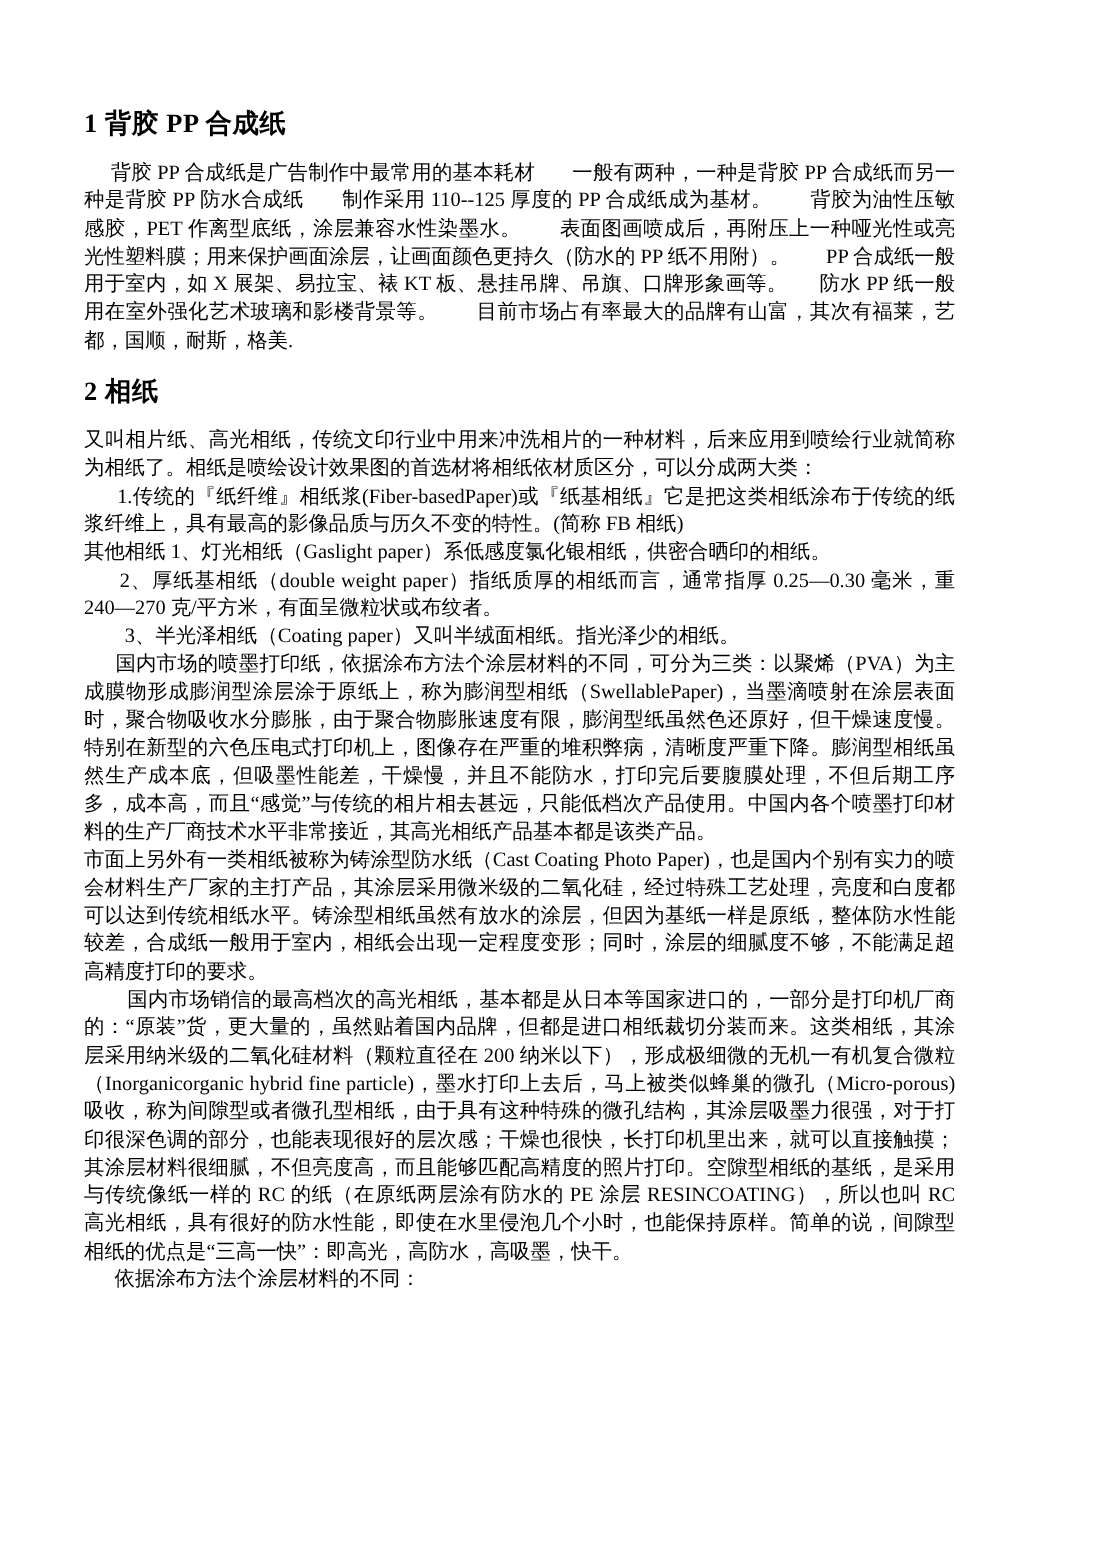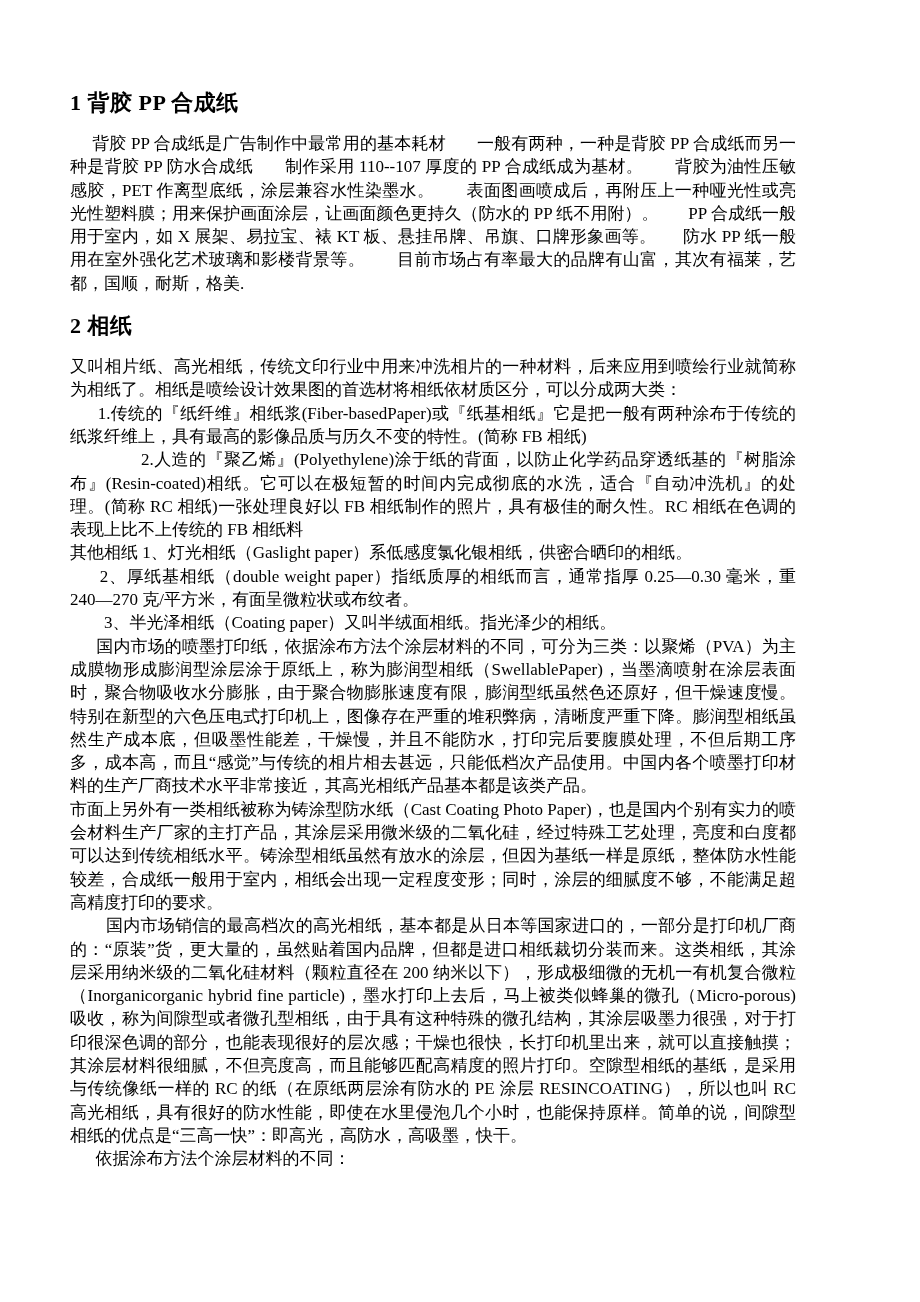"背胶 PP 合成纸是广告制作中最常用的基本耗材 一般有两种，一种是背胶 PP" span { text: 110--107 -> 110--125 }
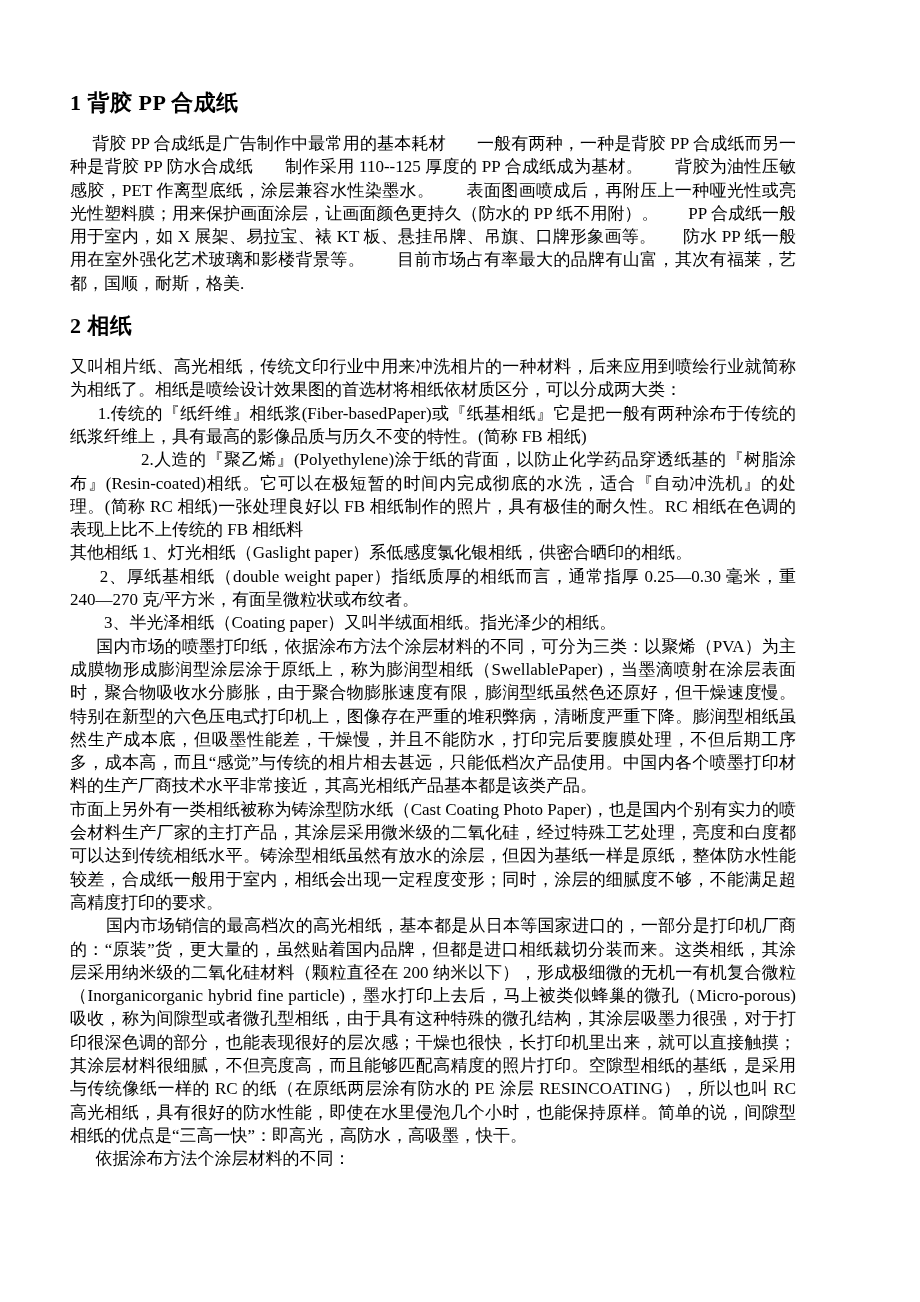"一般有两种" span.u { text: 一般有两种 -> 这类相纸 }
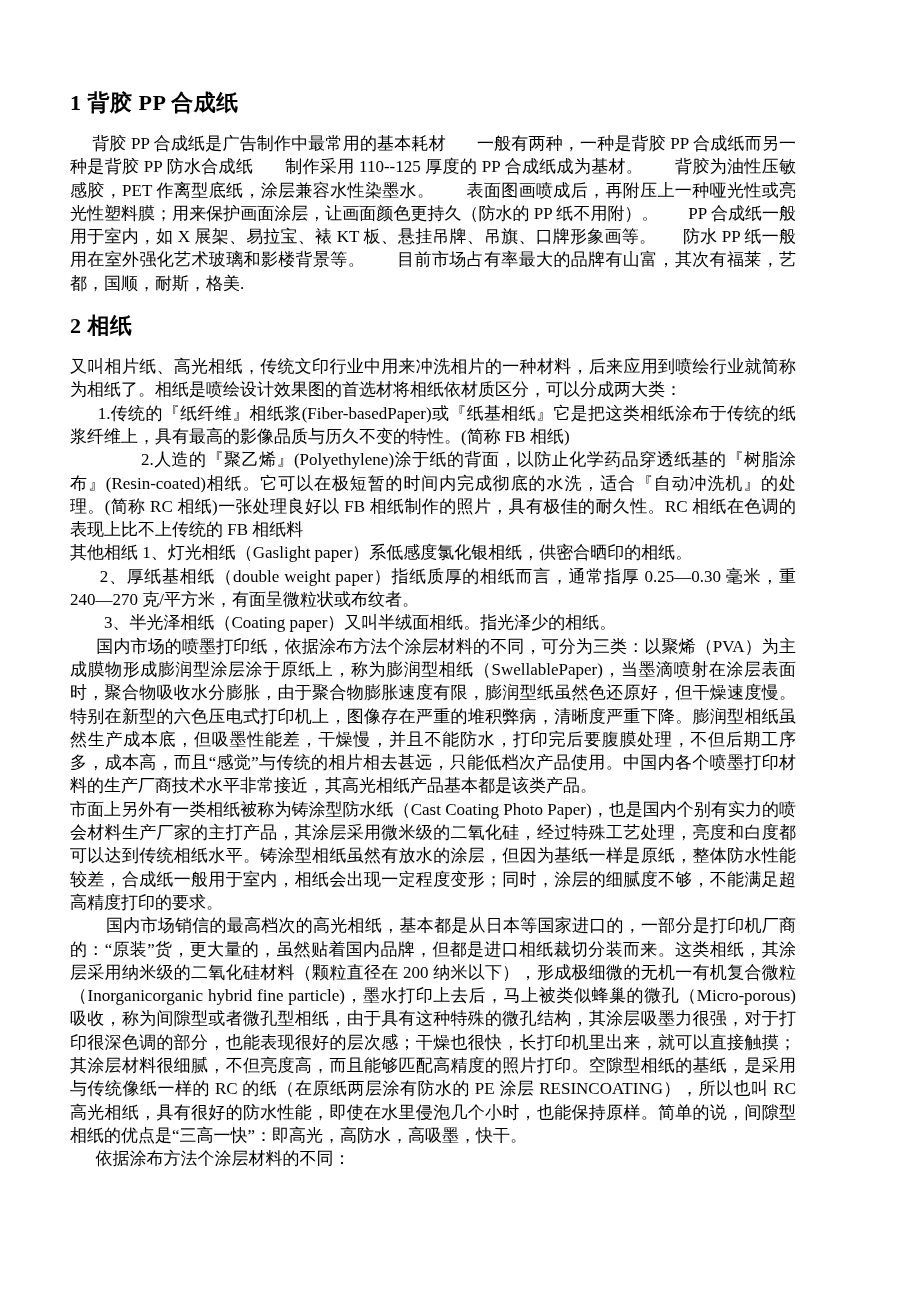"2.人造的『聚乙烯』(Polyethylene)涂于纸的背面，以防止化学药品穿透" p.para { html: <p><span> 2.人造的『</span><span>聚乙烯</span><span>』(Polyethylene)涂于纸的背面，以防止化学药品穿透纸基的『树脂涂布』(Resin-coated)相纸。它可以在极短暂的时间内完成彻底的水洗，适合『自动冲洗机』的处理。(简称 RC 相纸)一张处理良好以 FB 相纸制作的照片，具有极佳的耐久性。RC 相纸在色调的表现上比不上传统的 FB 相纸料</span></p> -> none }
